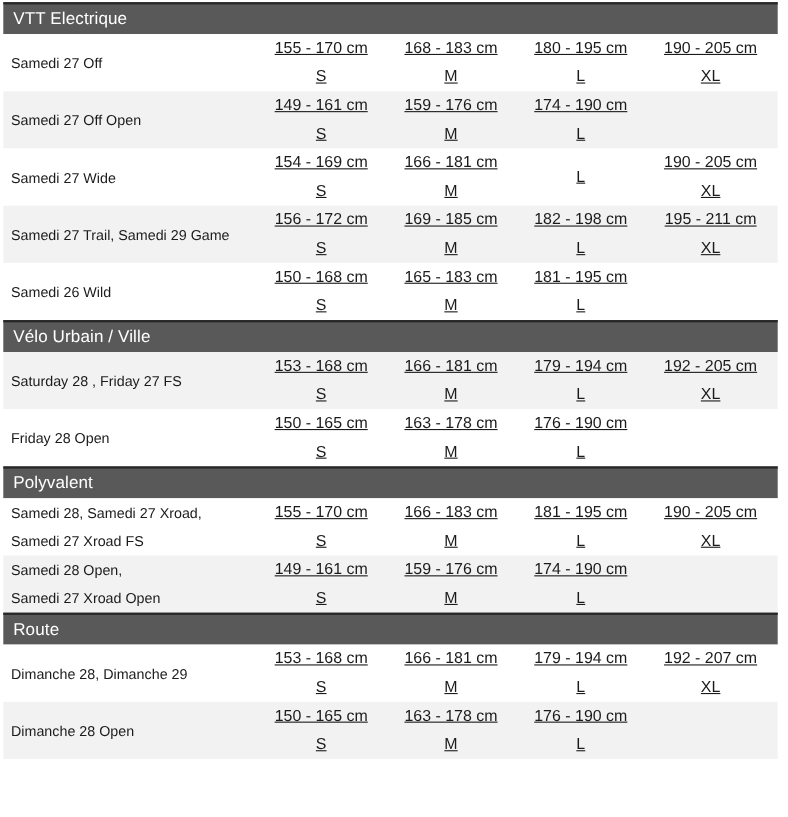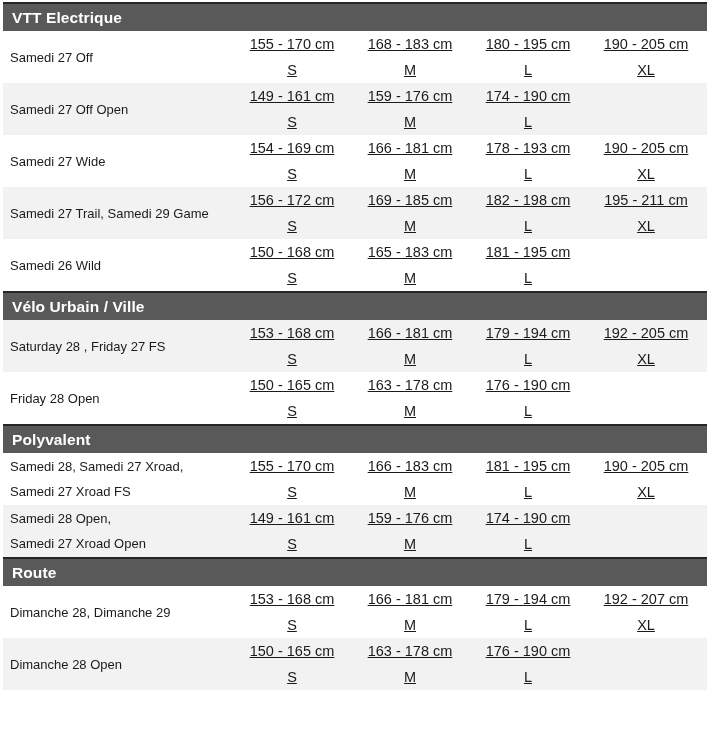"VTT Electrique" .section-title { font-weight: 700 -> 400 }
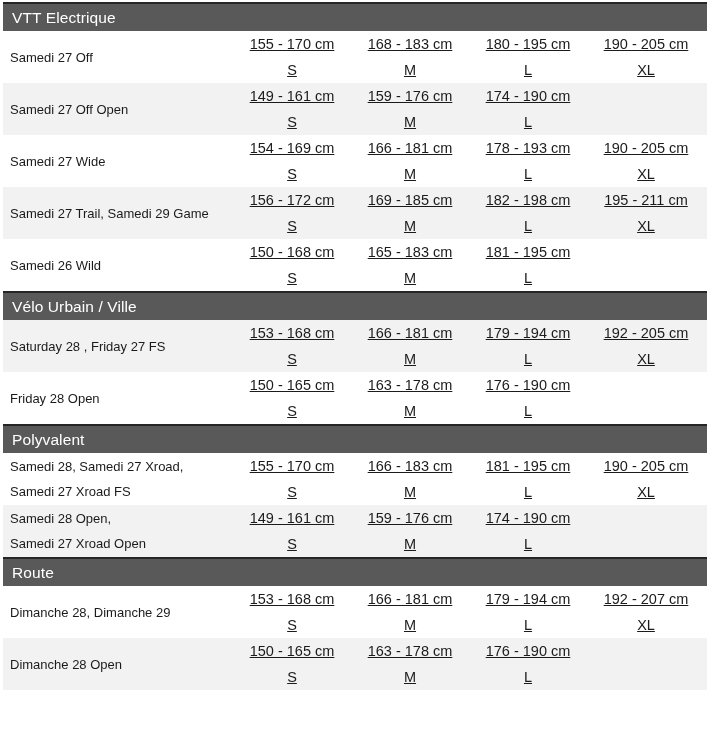"178 - 193 cm" div.size-range { html: <div>178 - 193 cm</div> -> none }
